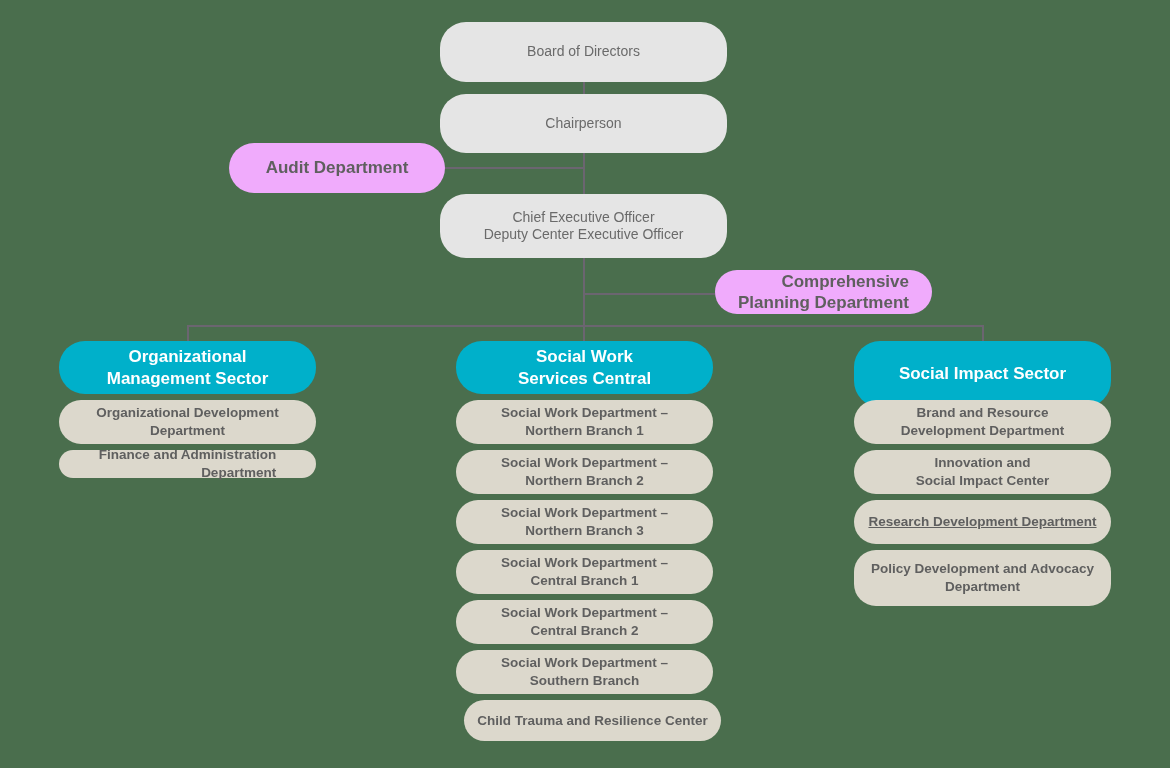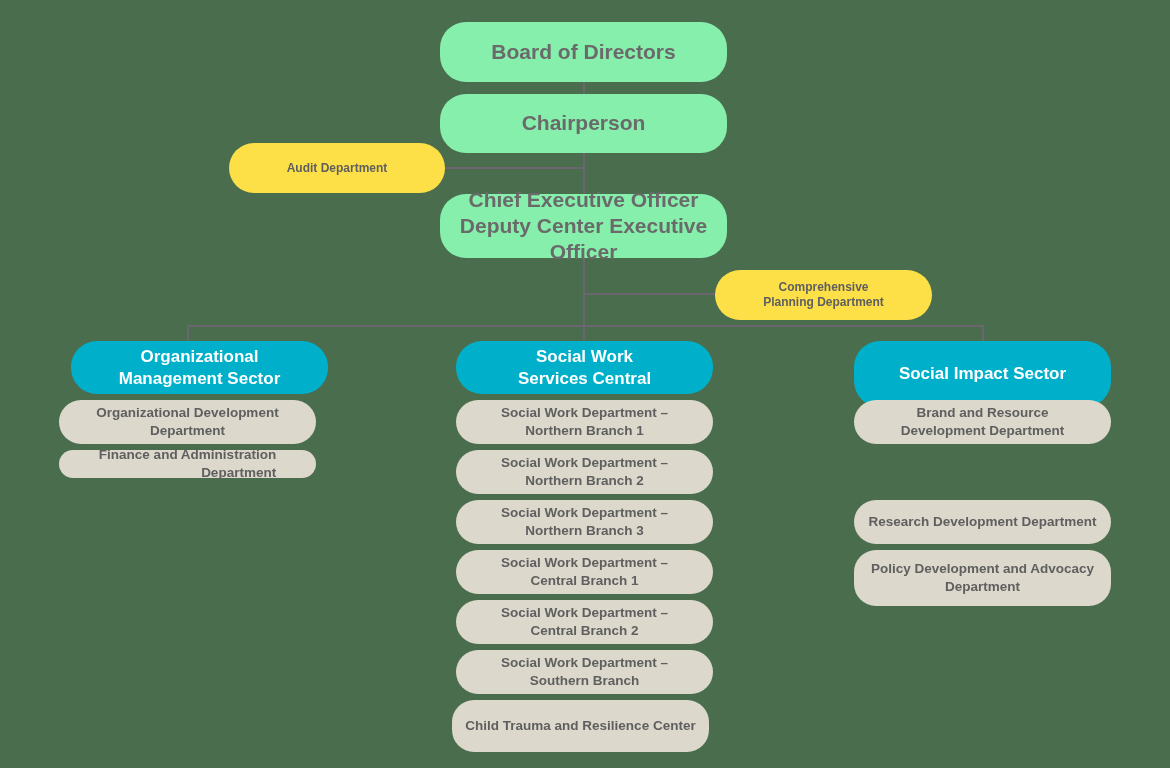"Board of Directors" .node.white { background: #86efac -> #e5e5e5; font-size: 21px -> 14px; font-weight: bold -> normal }
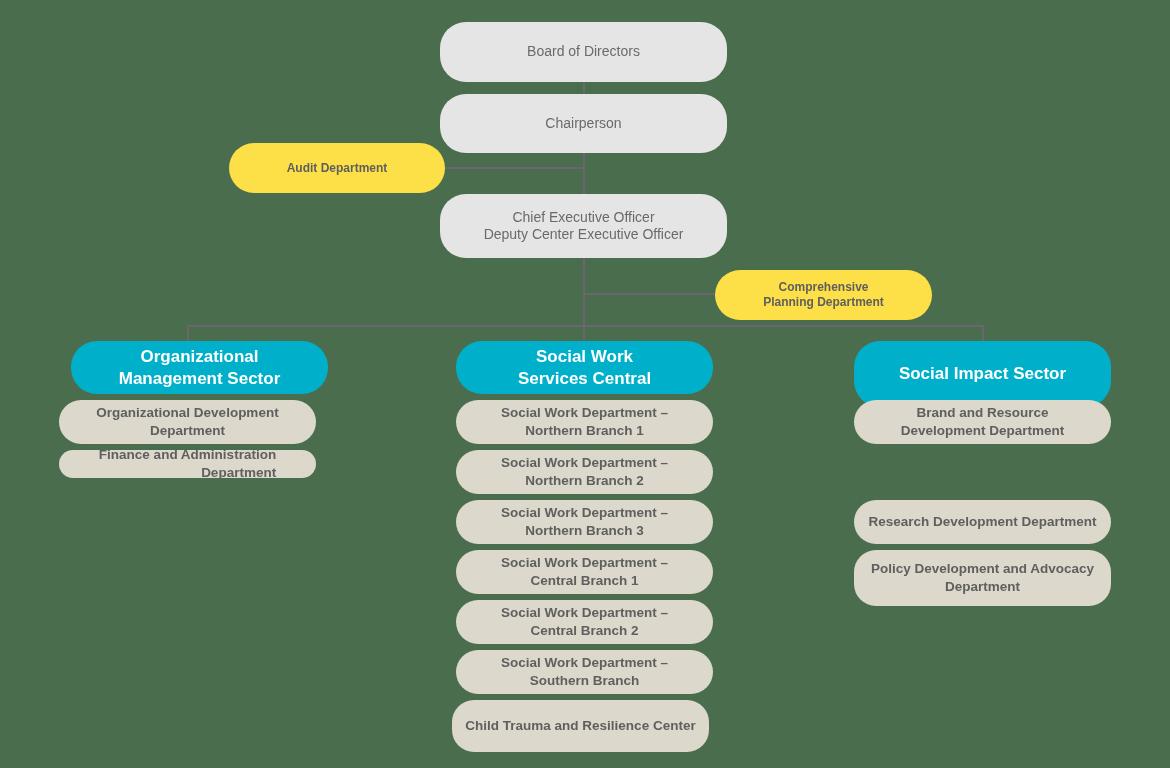"Audit Department" .node.beige { background: #fde047 -> #f0abfc; font-size: 12px -> 17px; text-align: none -> right }
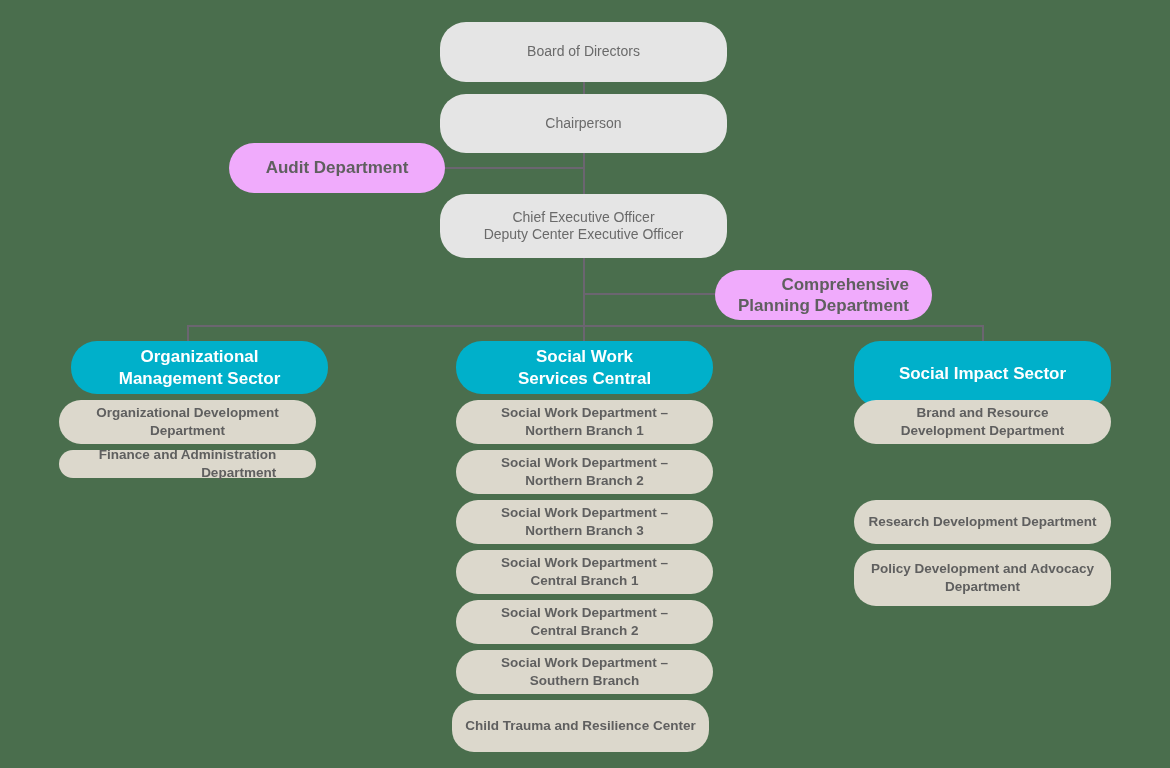"Comprehensive" div.node { height: 50px -> 44px }
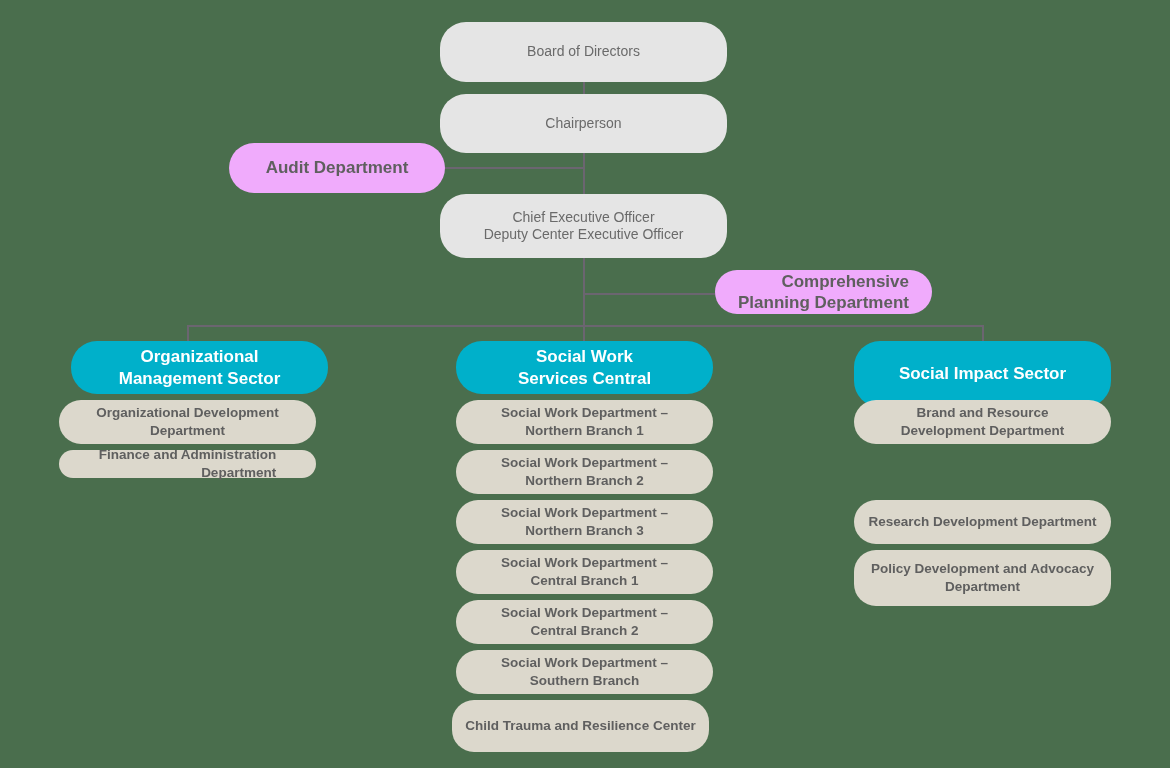"Organizational" div.node { left: 71px -> 59px }
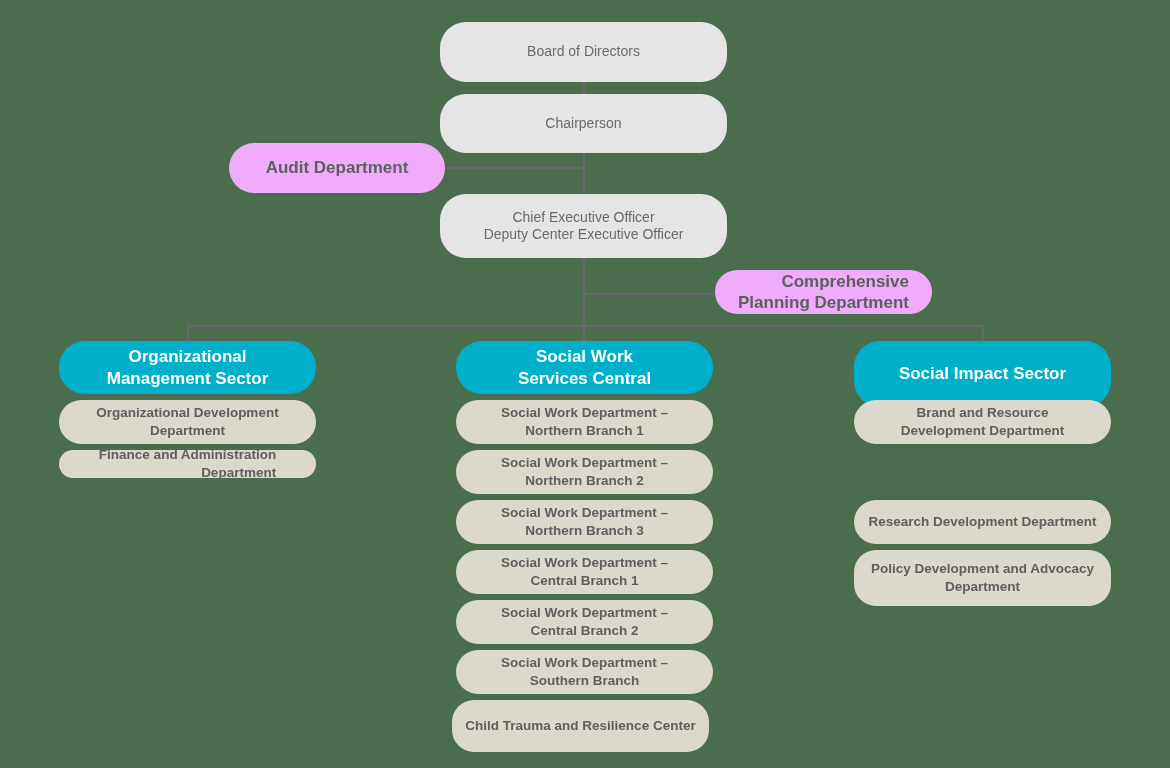"Innovation and" div.sub-item { html: none -> <div>Innovation and Social Impact Center</div> }
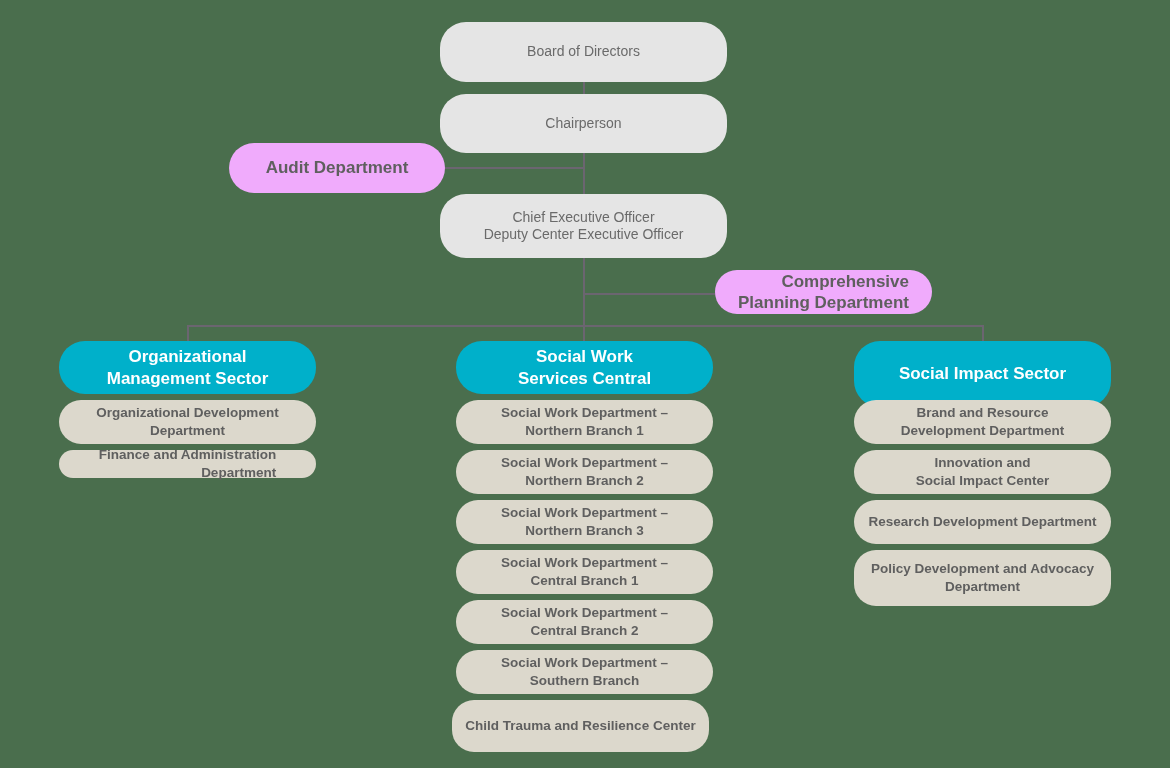"Research Development Department" div.sub-item { text-decoration: none -> underline }
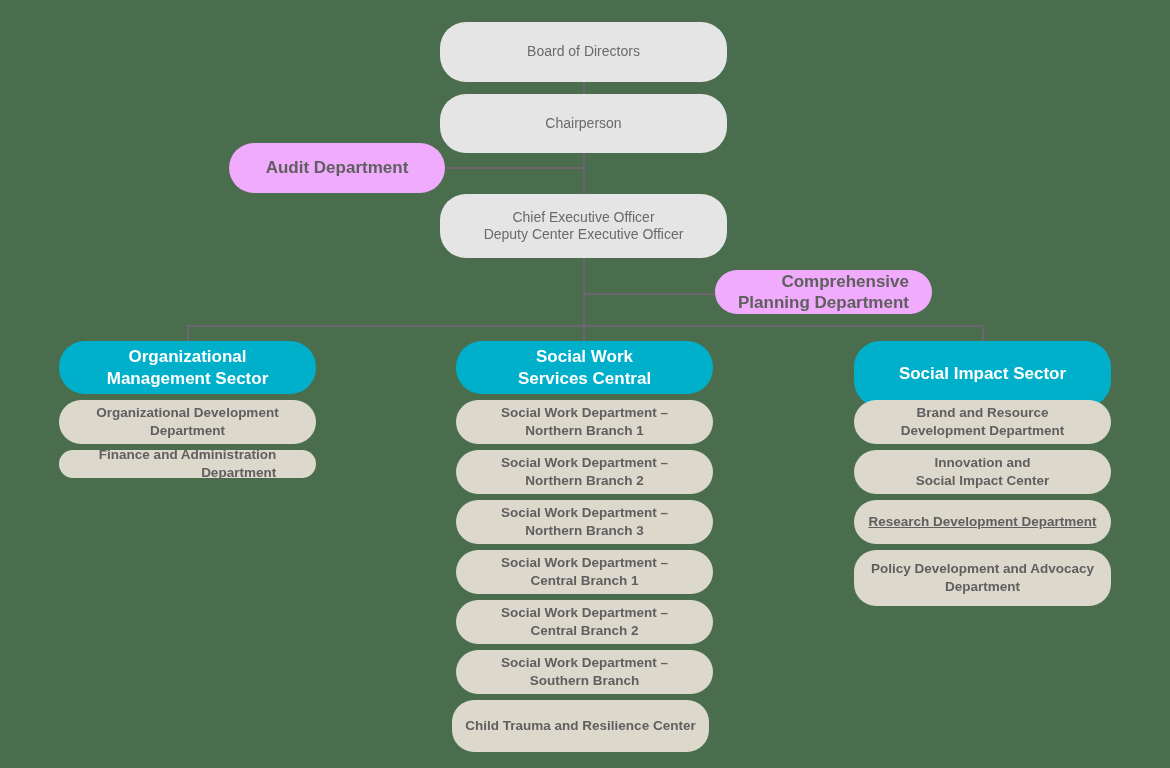"Child Trauma and Resilience Center" div.sub-item { height: 52px -> 41px; left: 452px -> 464px }
